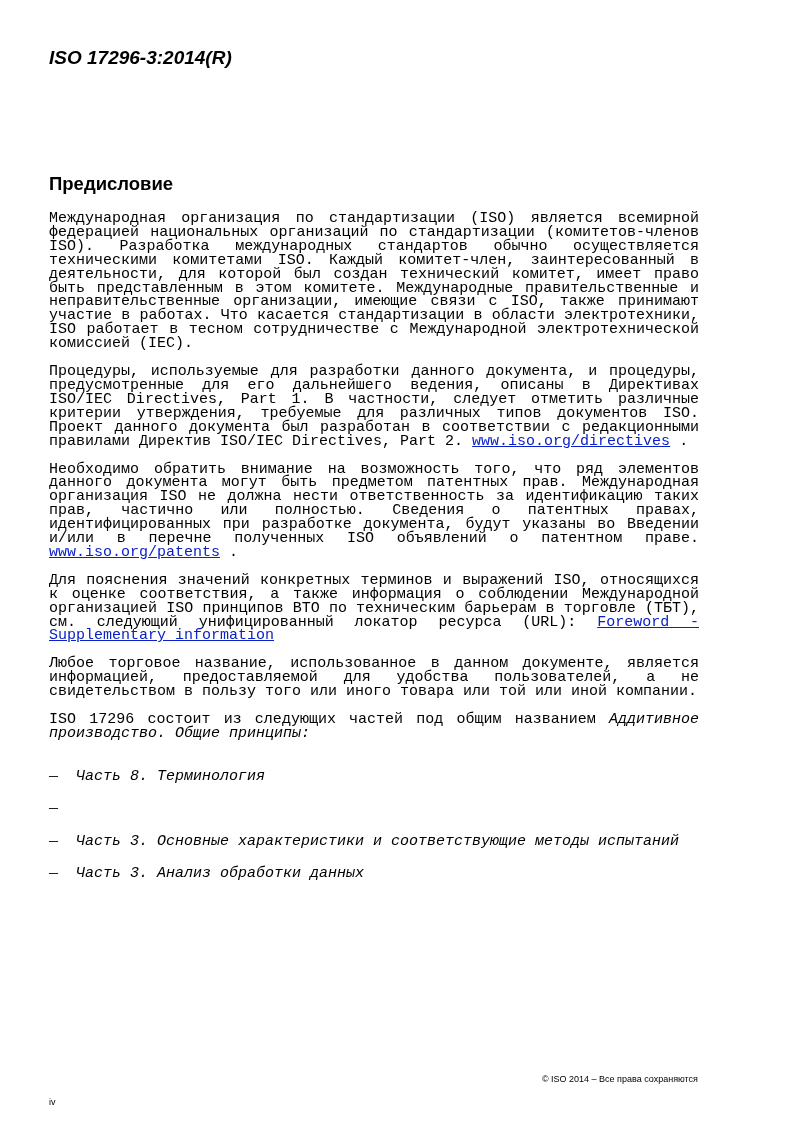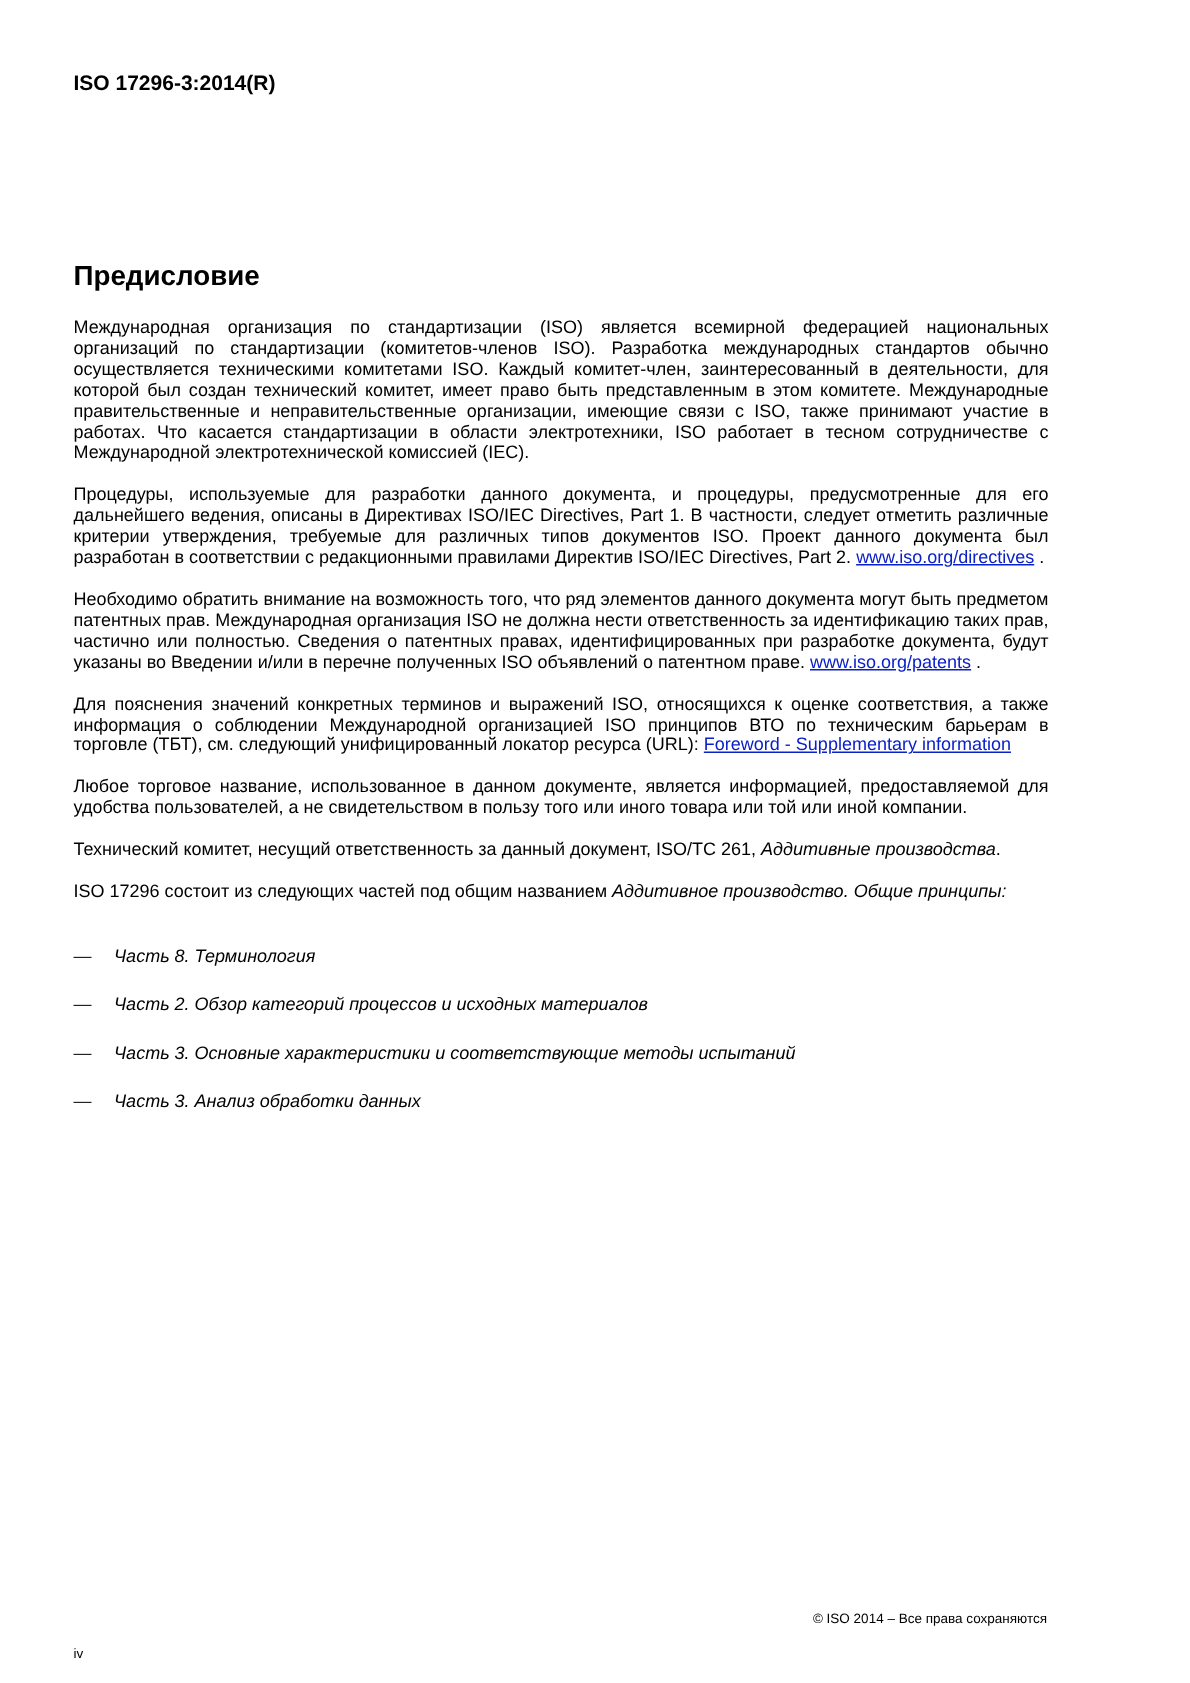"ISO 17296-3:2014(R)" .header { font-size: 14px -> 19px; font-style: none -> italic }
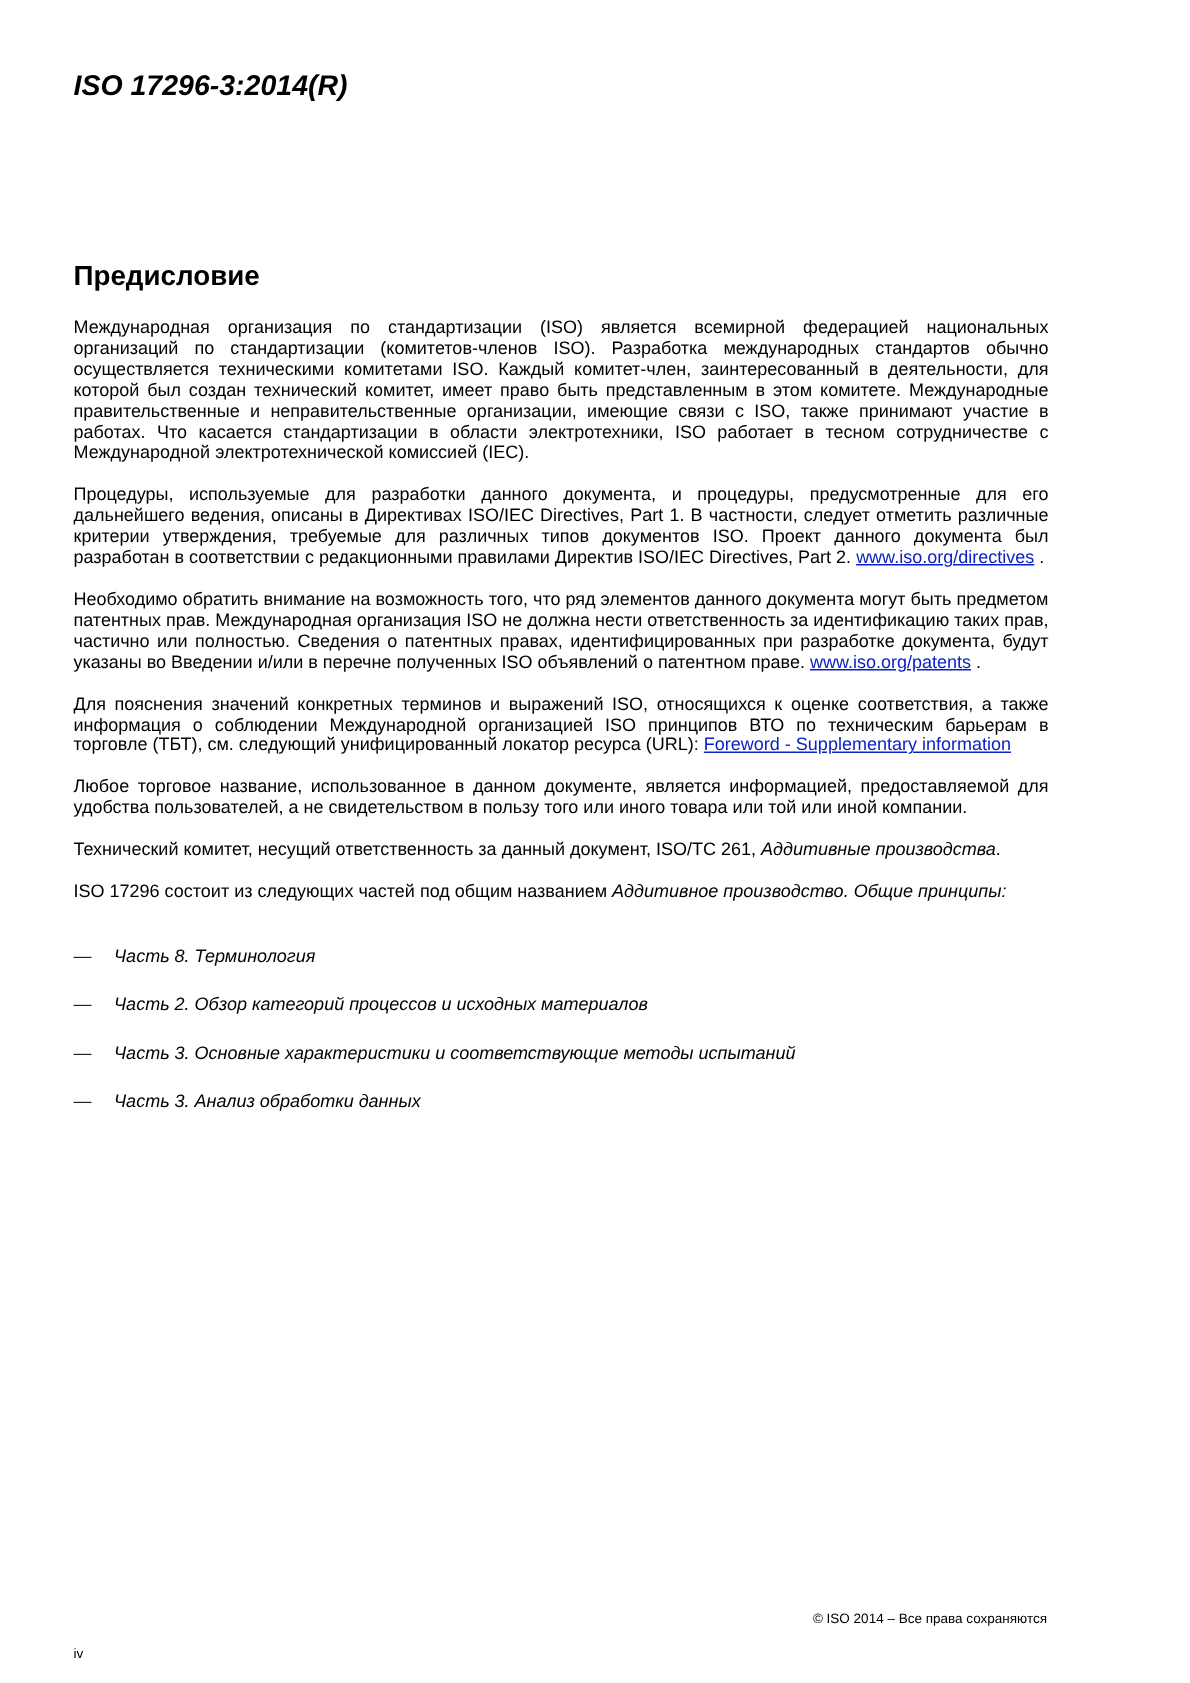"Международная организация по" .content { font-family: none -> Liberation Mono, monospace; font-size: 12px -> 15px }
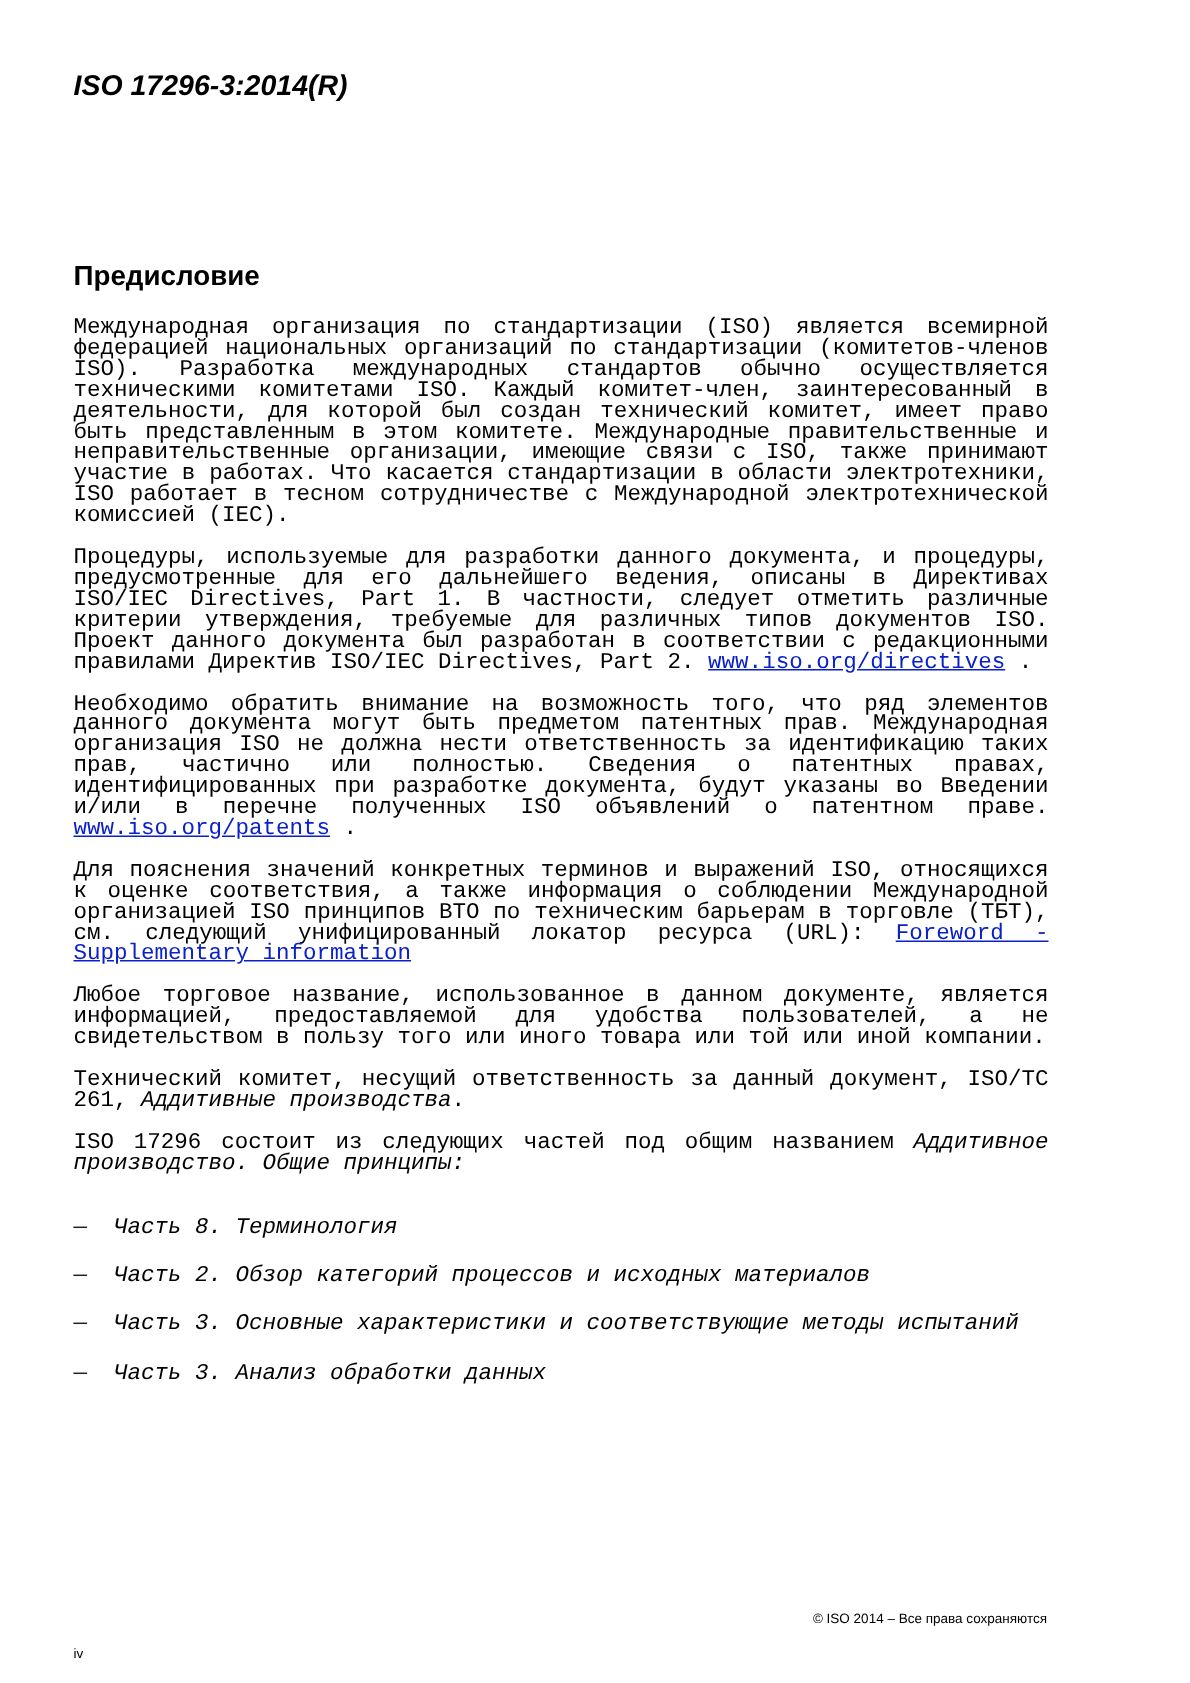"Технический комитет, несущий" p { html: <p><span>Технический комитет, несущий ответственность за данный документ, ISO/TC 261, </span><i>Аддитивные производства</i><span>.</span></p> -> none }
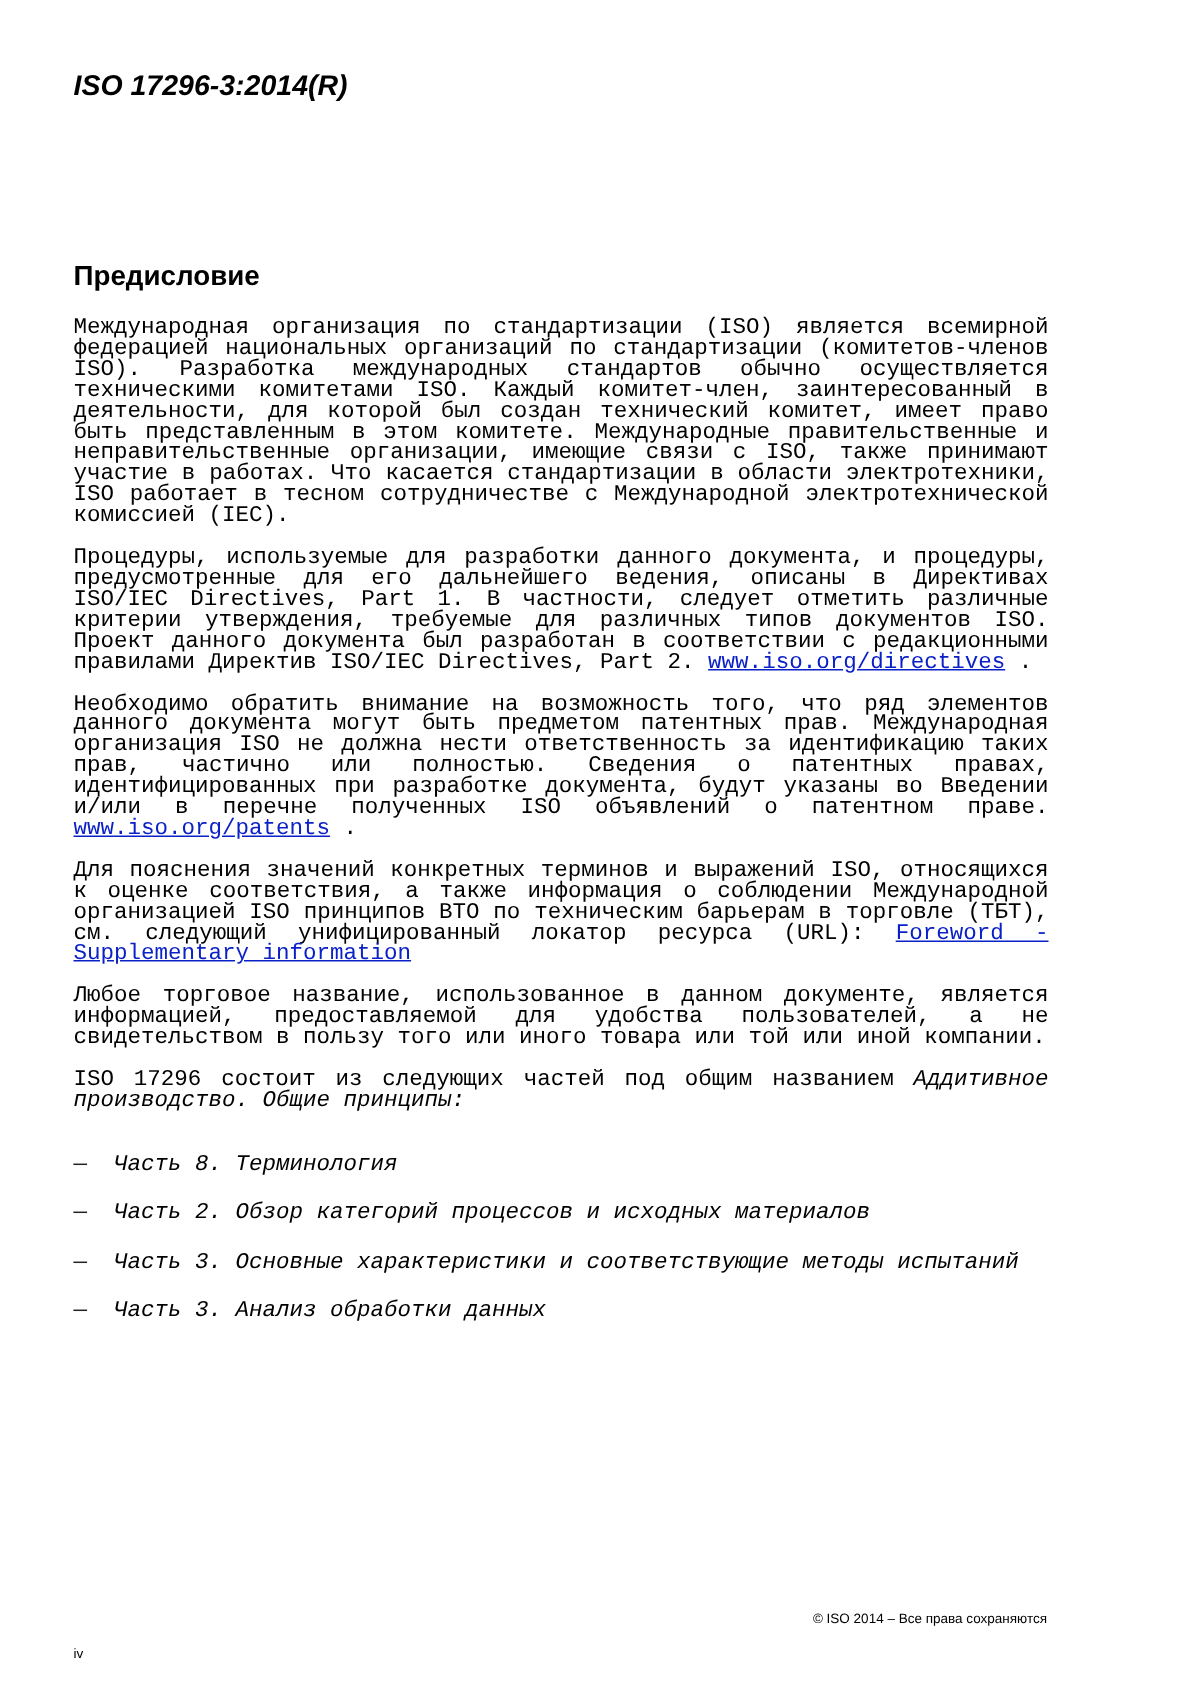"Часть 2. Обзор категорий процессов" span { html: <span>Часть 2. Обзор категорий процессов и исходных материалов</span> -> none }
